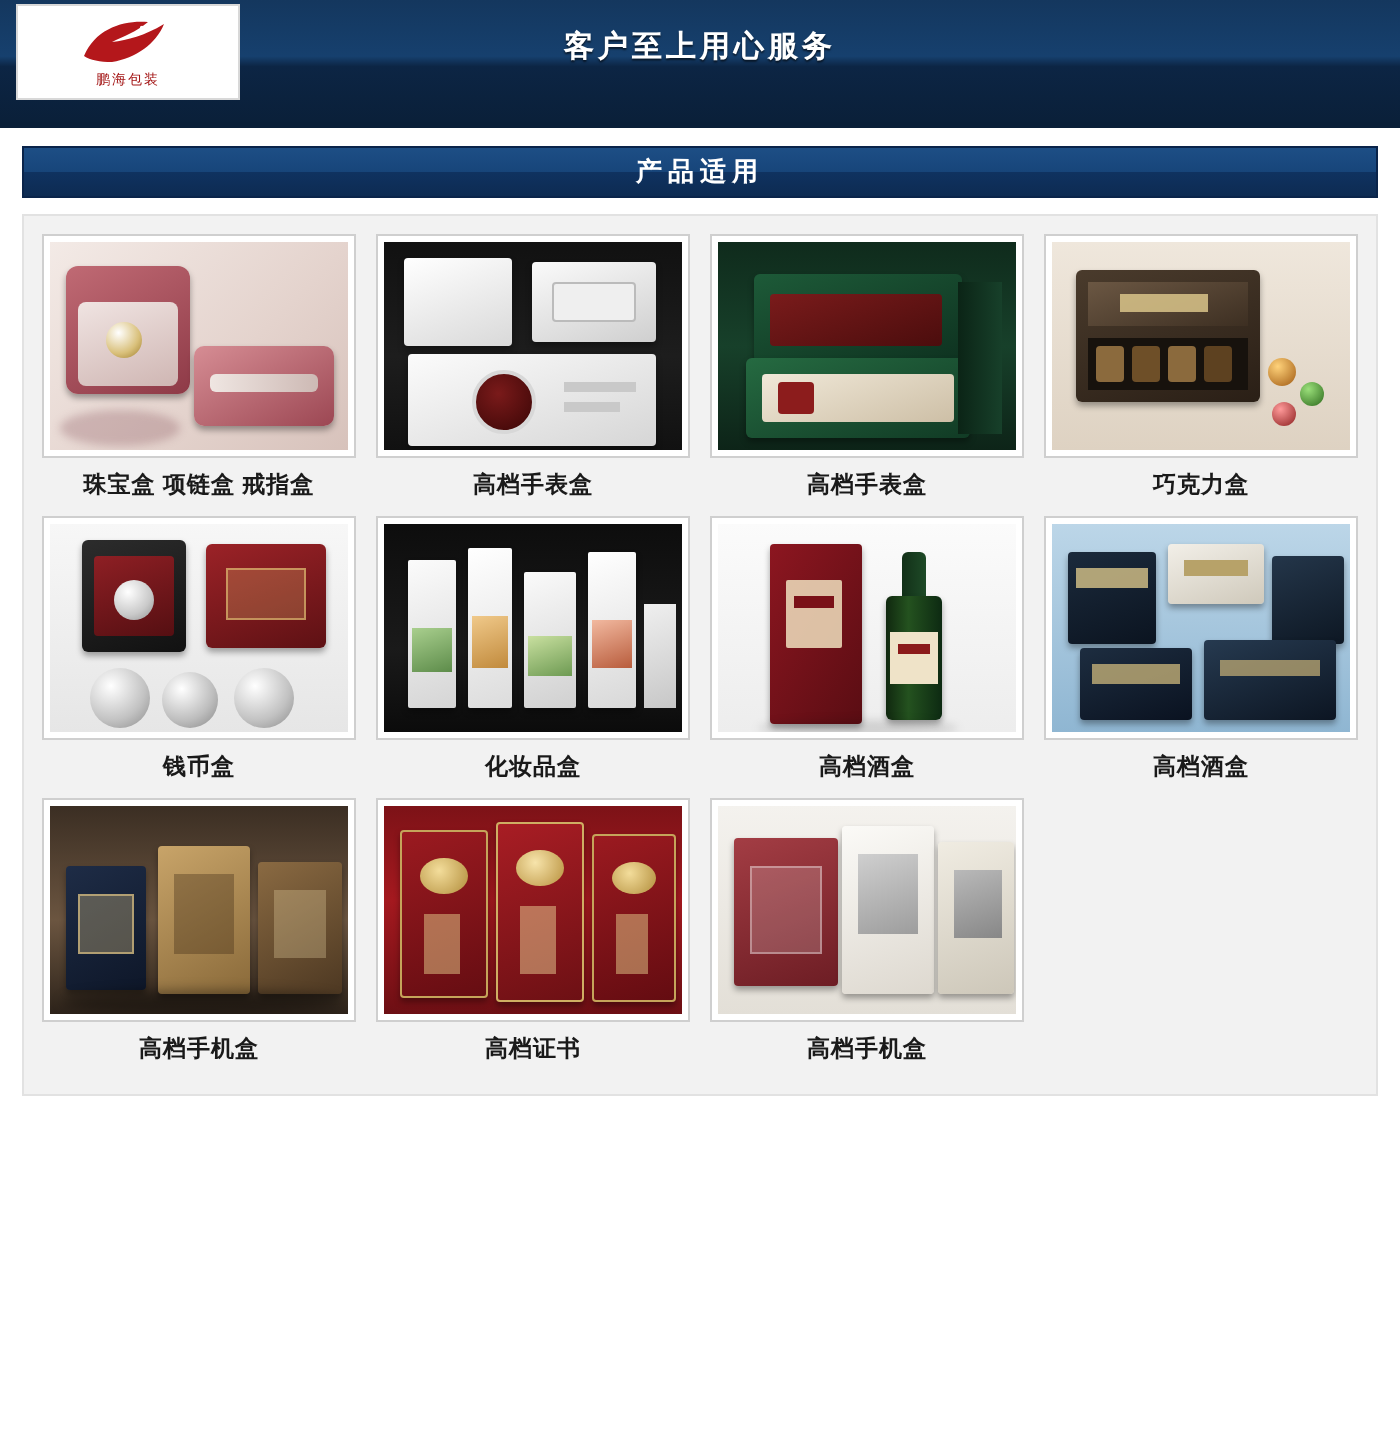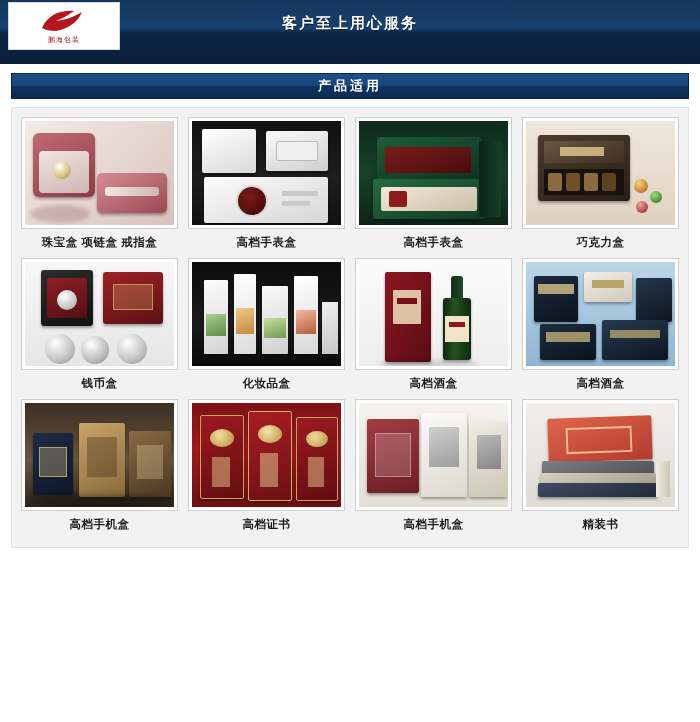"精装书" div.cell { html: <div> <div> <div> <div></div> <div></div> <div></div> <div></div> <div></div> <div></div> </div> </div> <div>精装书</div> </div> -> none }
